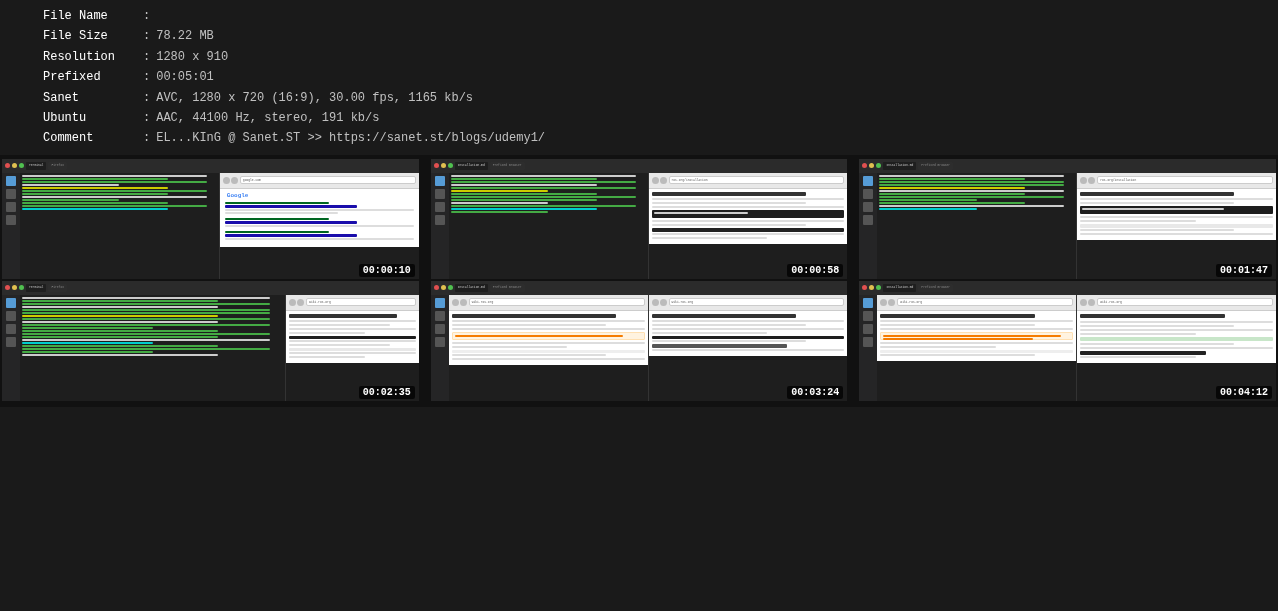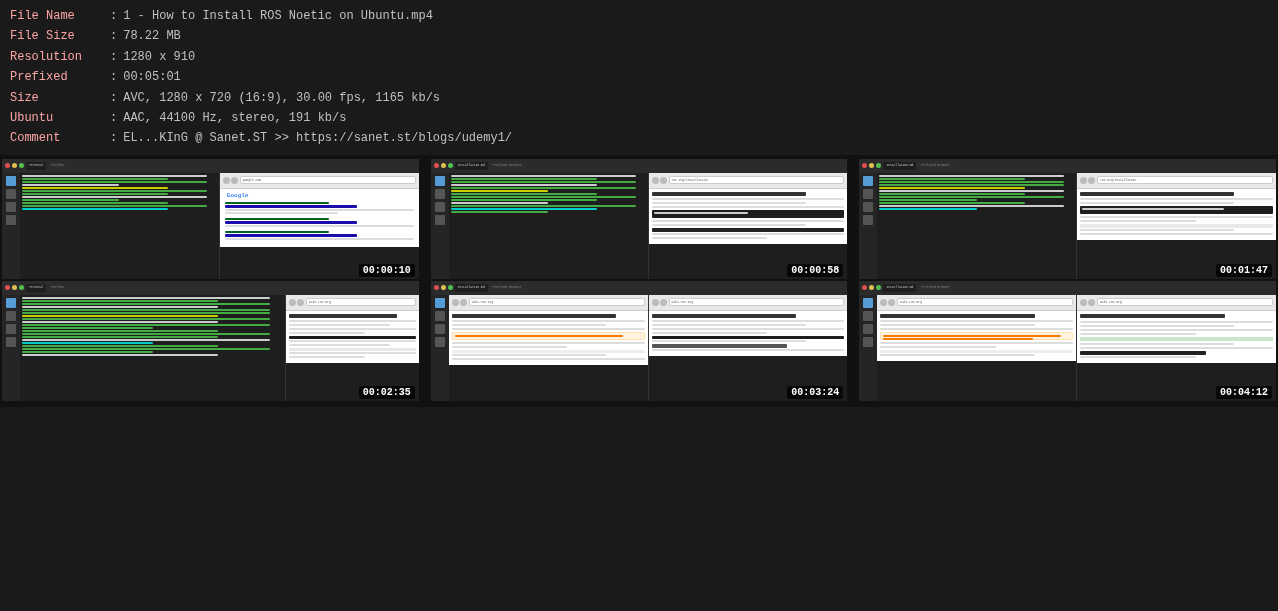"File Name" .meta-label { color: #fca5a5 -> #ffffff; margin-left: none -> 33px }
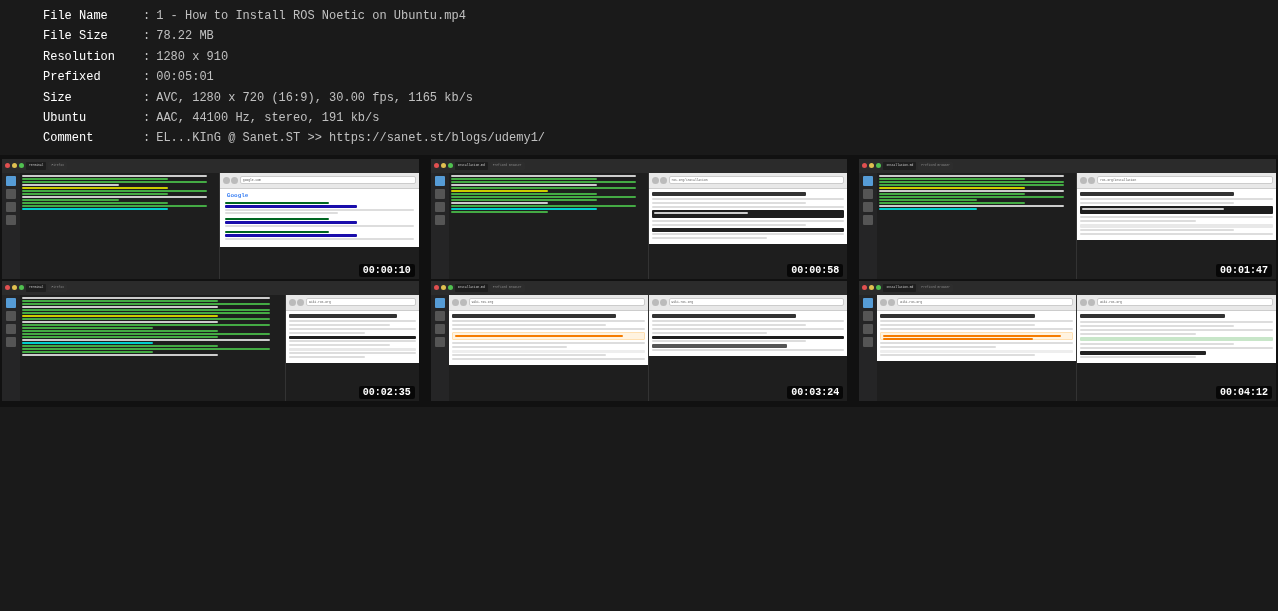"1 - How to Install" span.meta-value { html: <span>1 - How to Install ROS Noetic on Ubuntu.mp4</span> -> none }
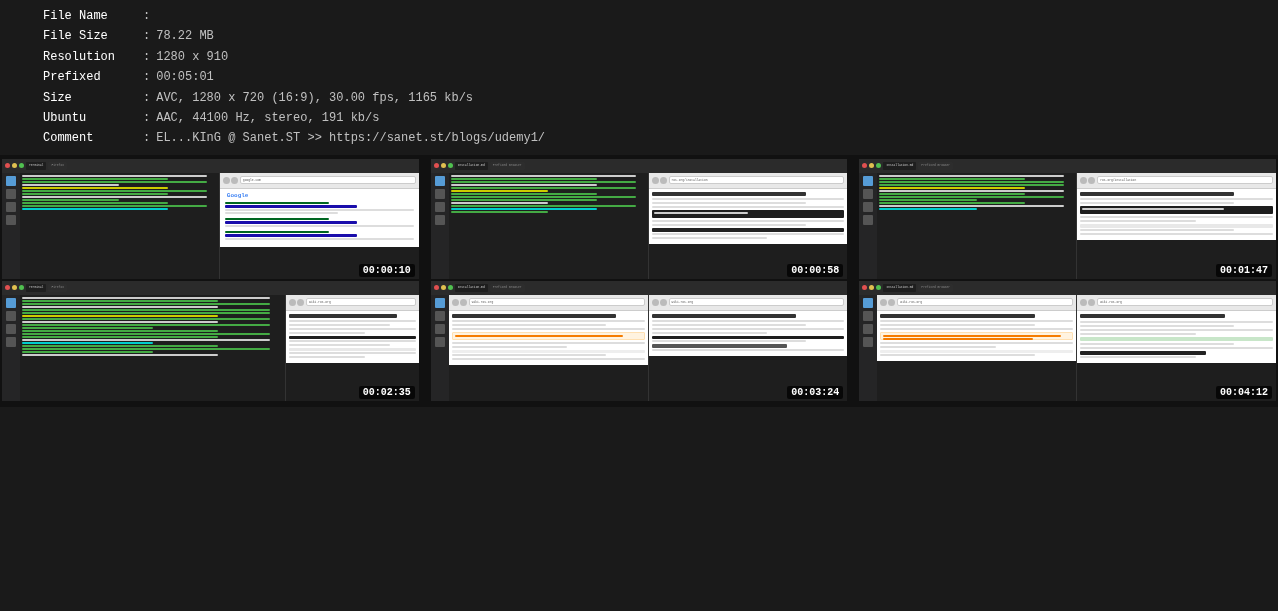"Size" span.meta-label { text: Size -> Sanet }
